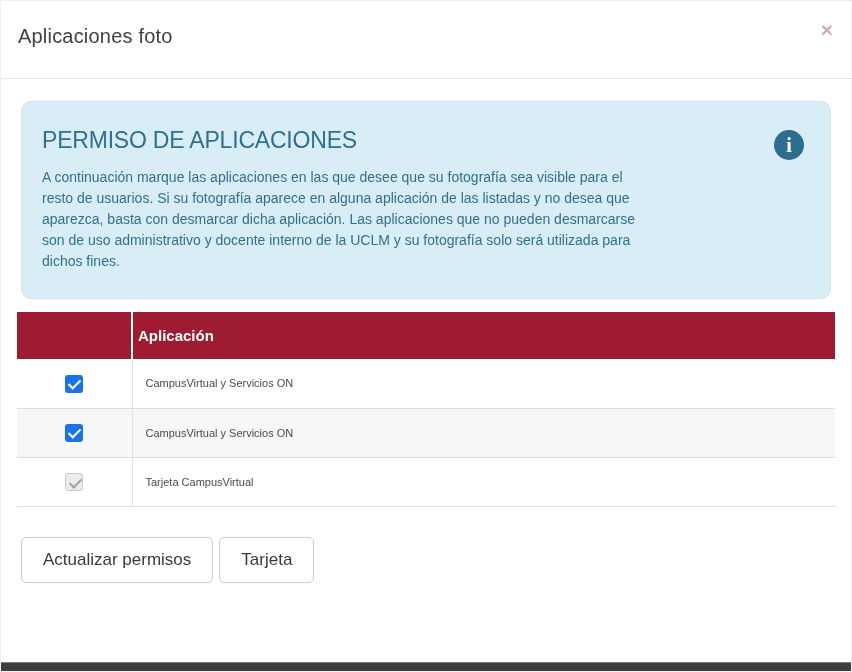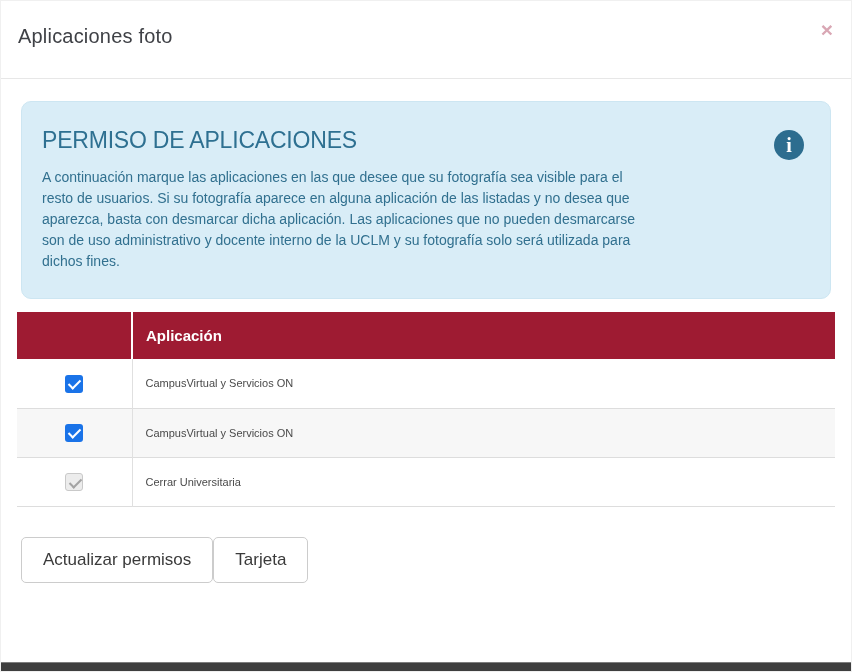"Aplicación" .perm-table thead th { padding-left: 13px -> 5px }
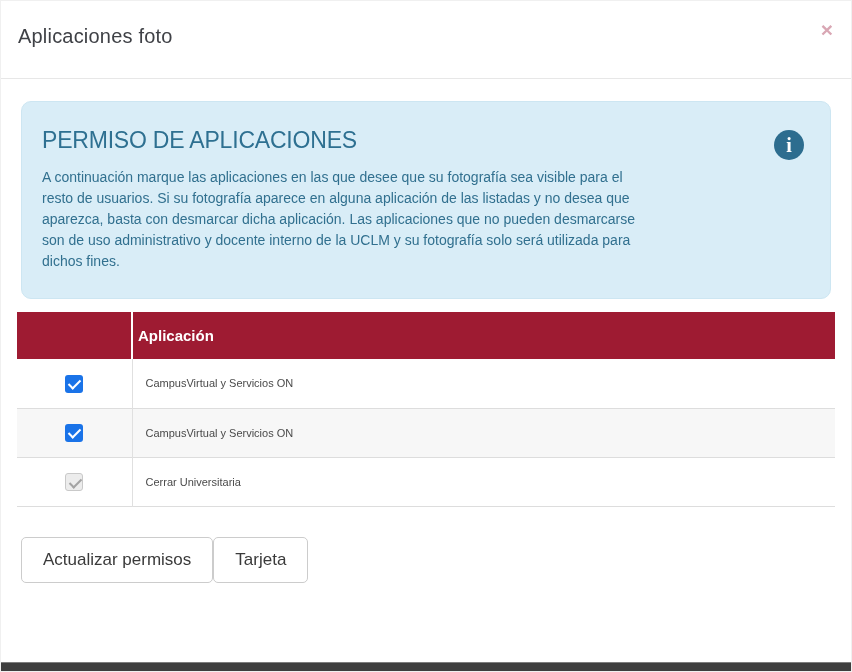"Cerrar Universitaria" td.label-cell { text: Cerrar Universitaria -> Tarjeta CampusVirtual }
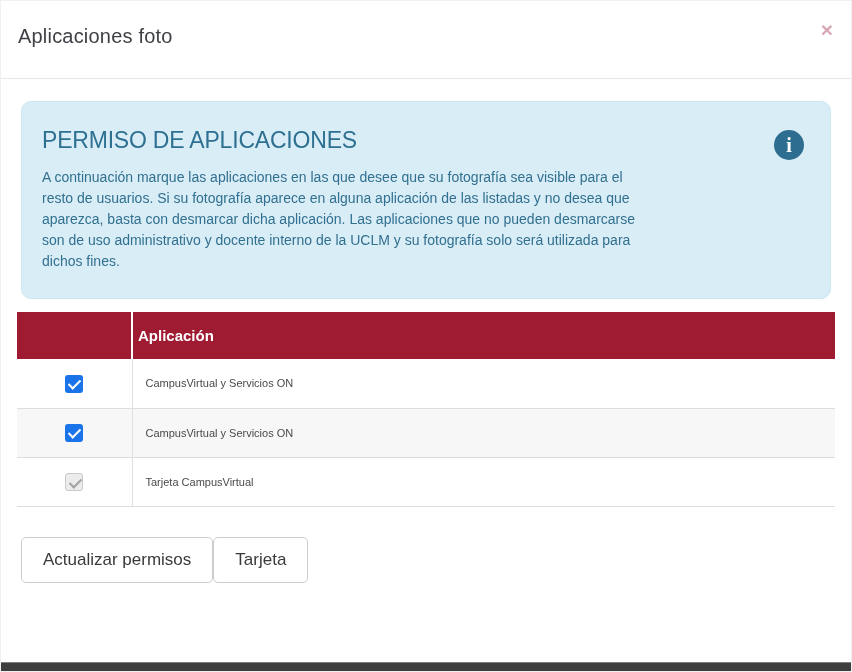"Actualizar permisos" .modal-footer { gap: none -> 6px }
